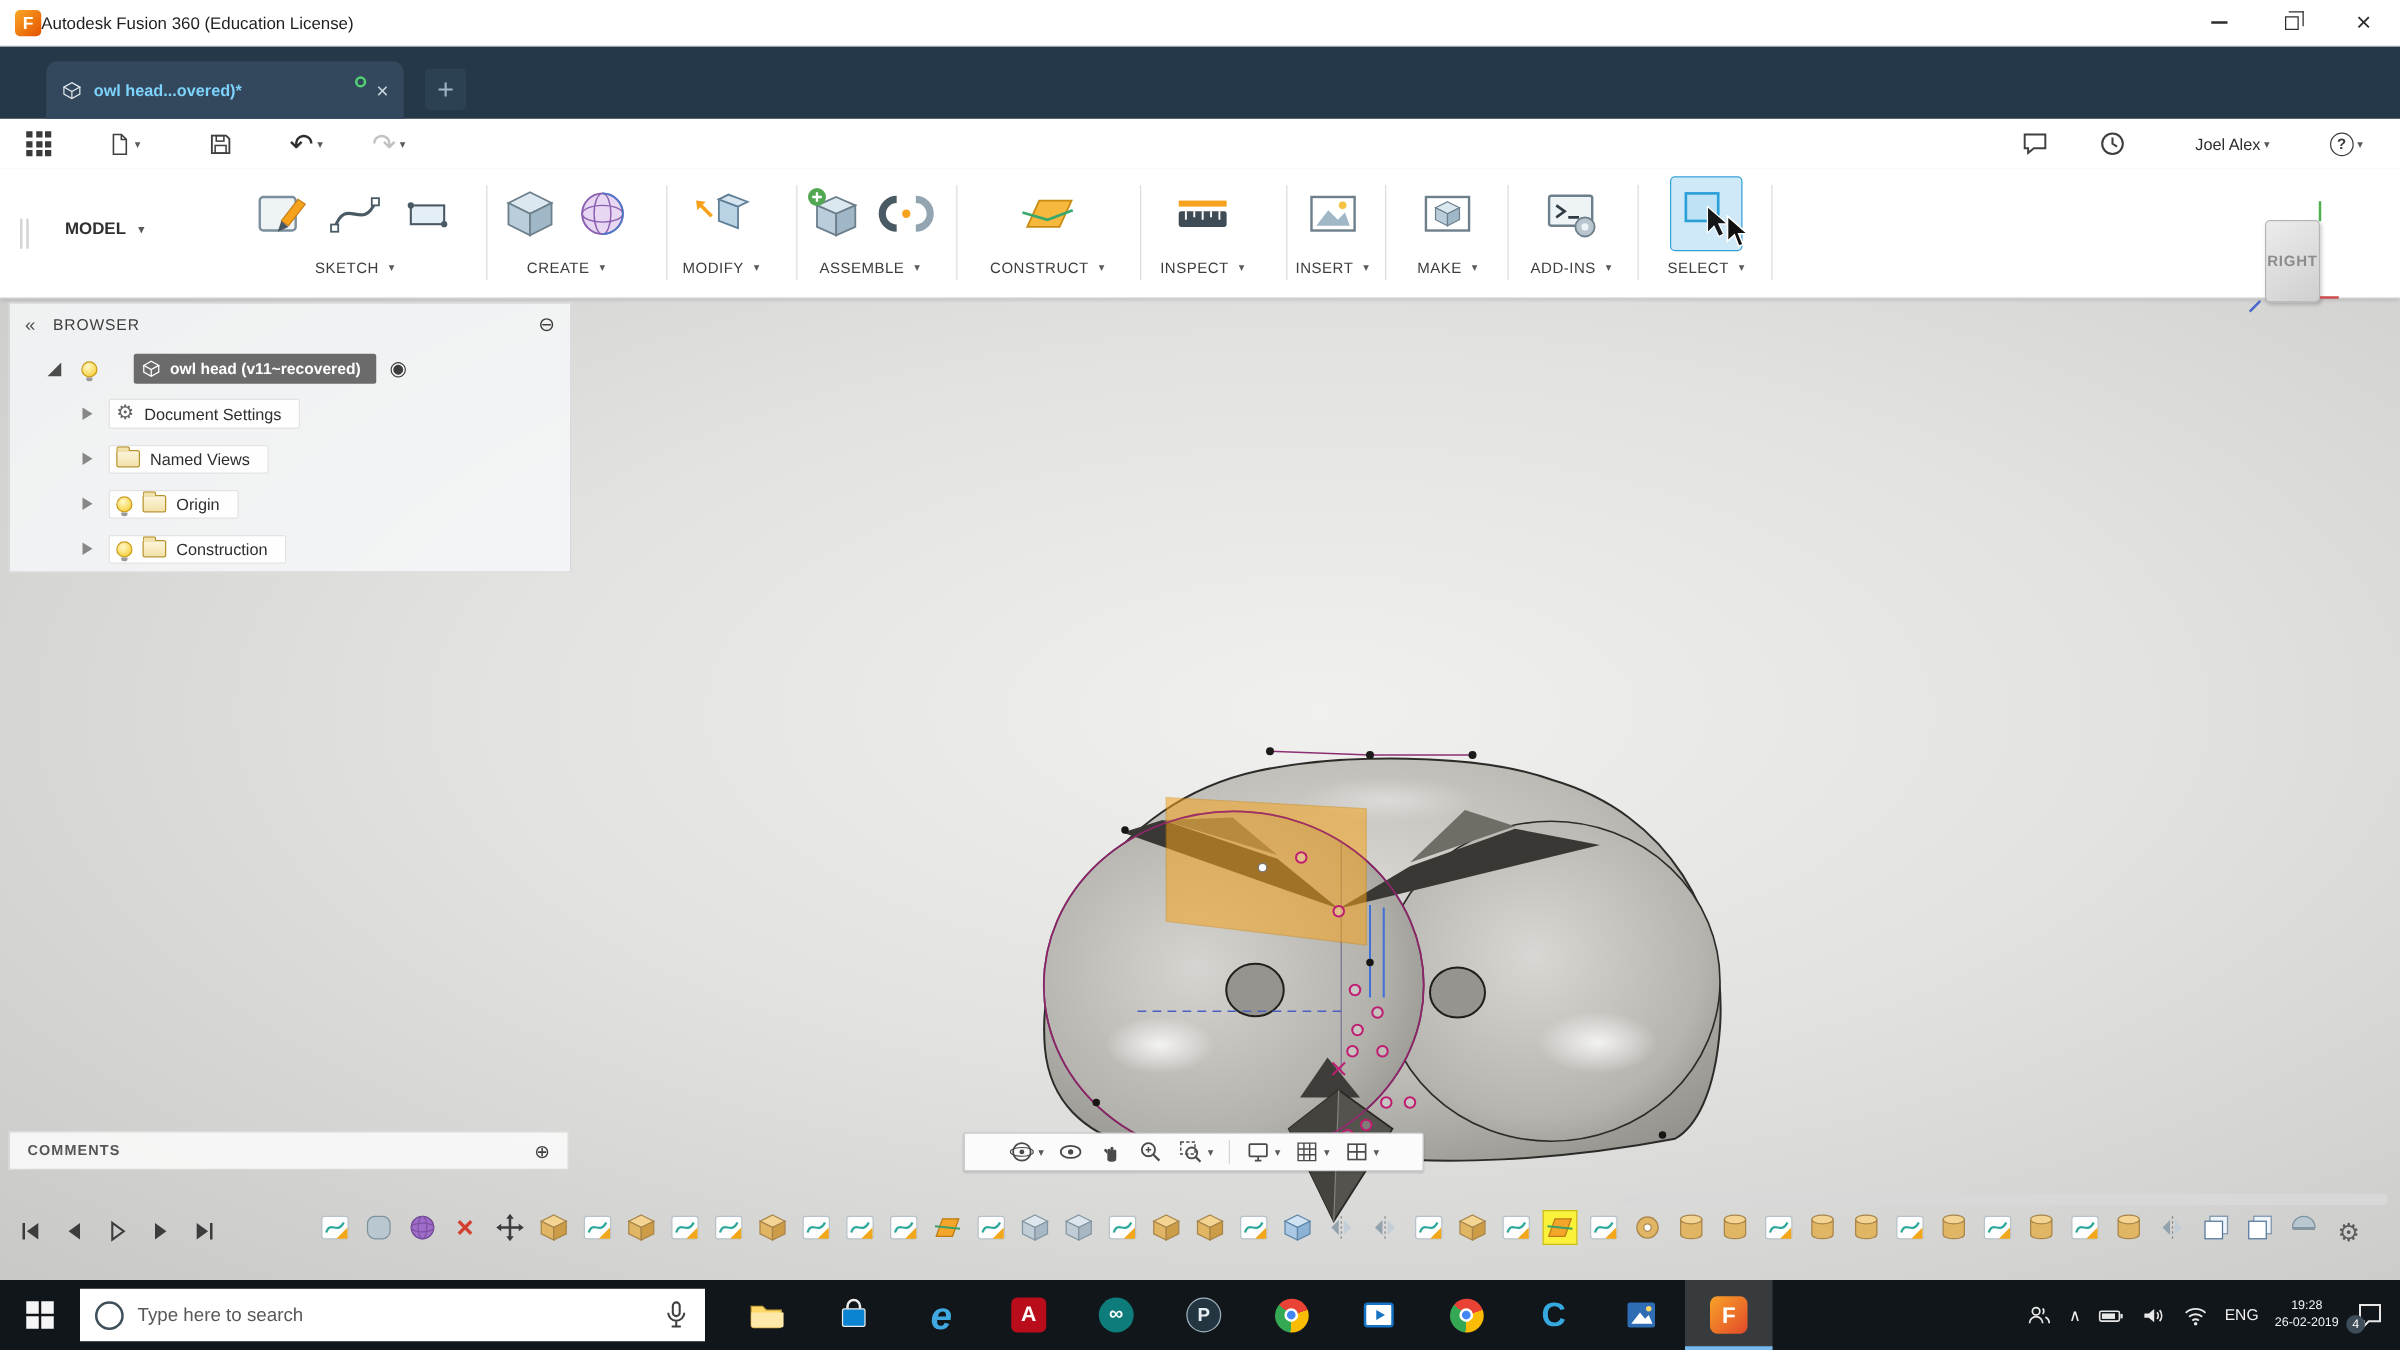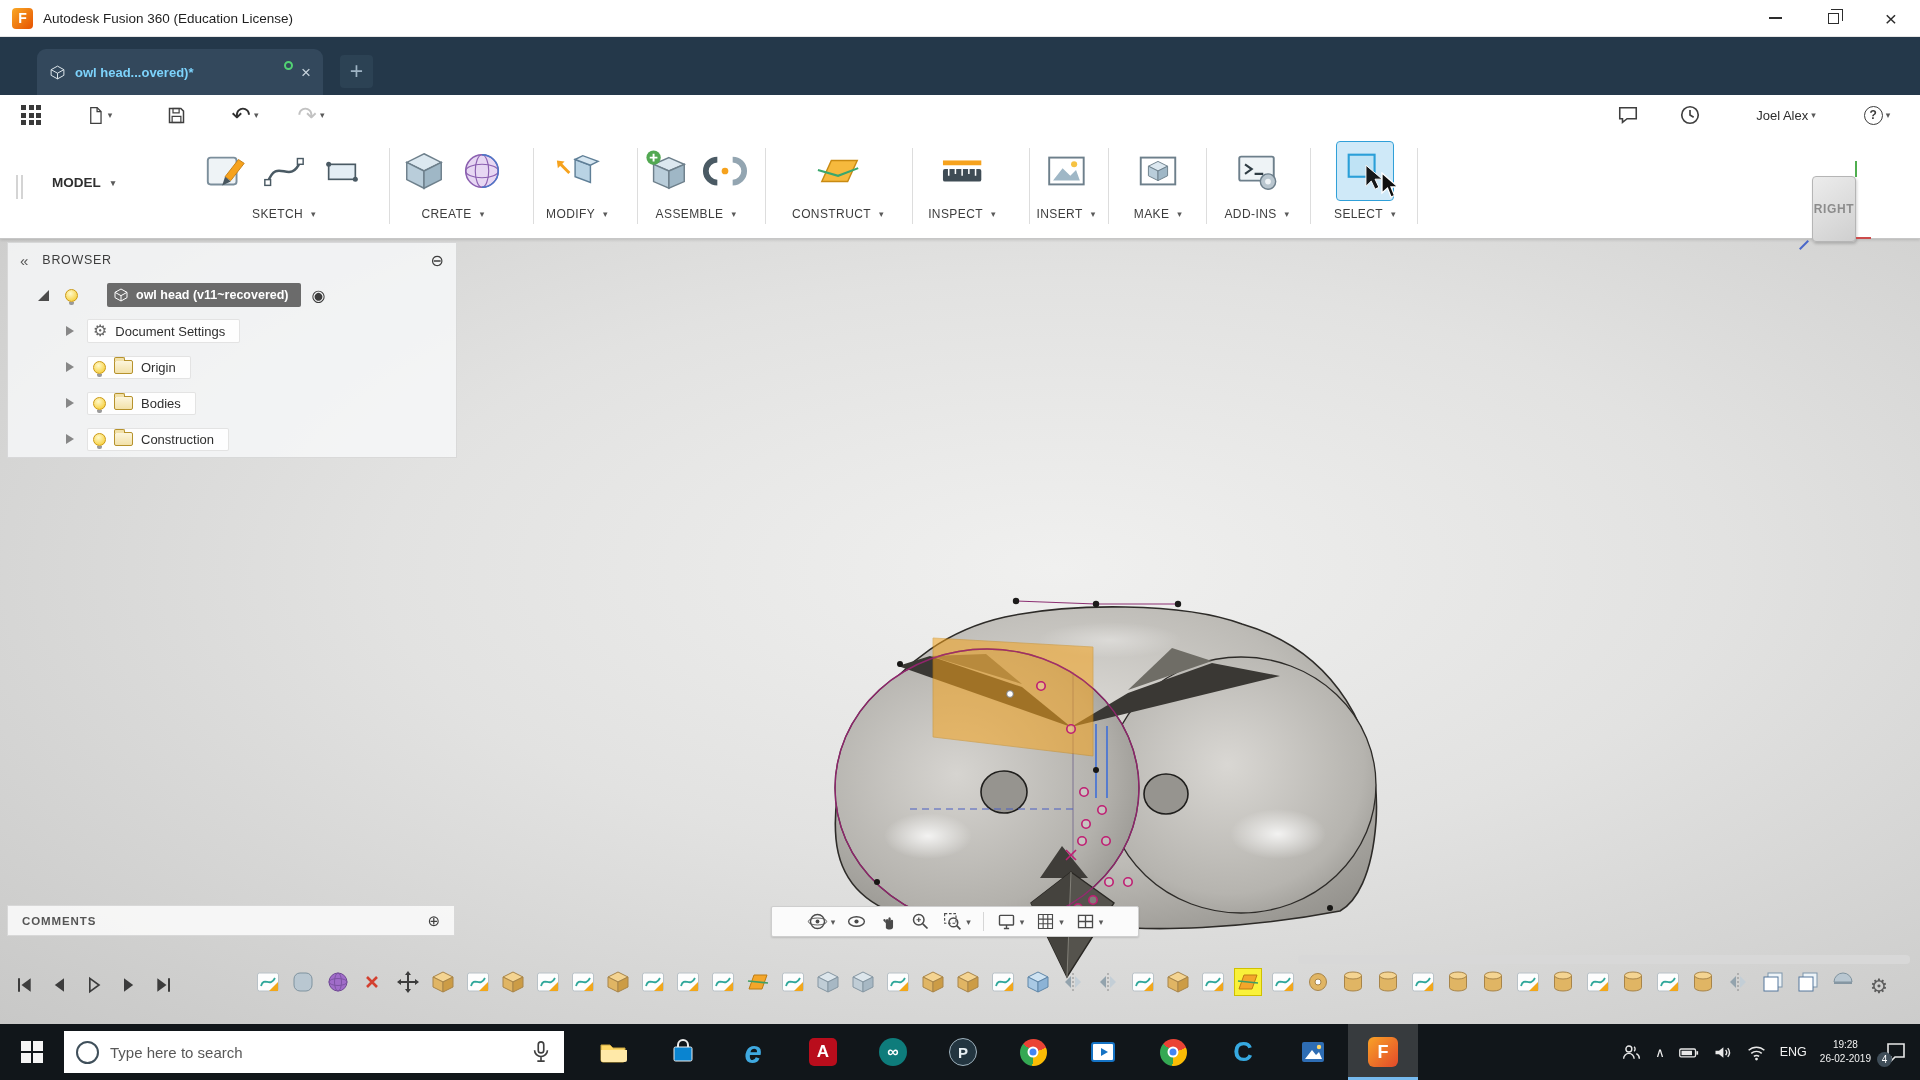"Autodesk Fusion 360 (Education License)" .tb-title { margin-left: 10px -> none }
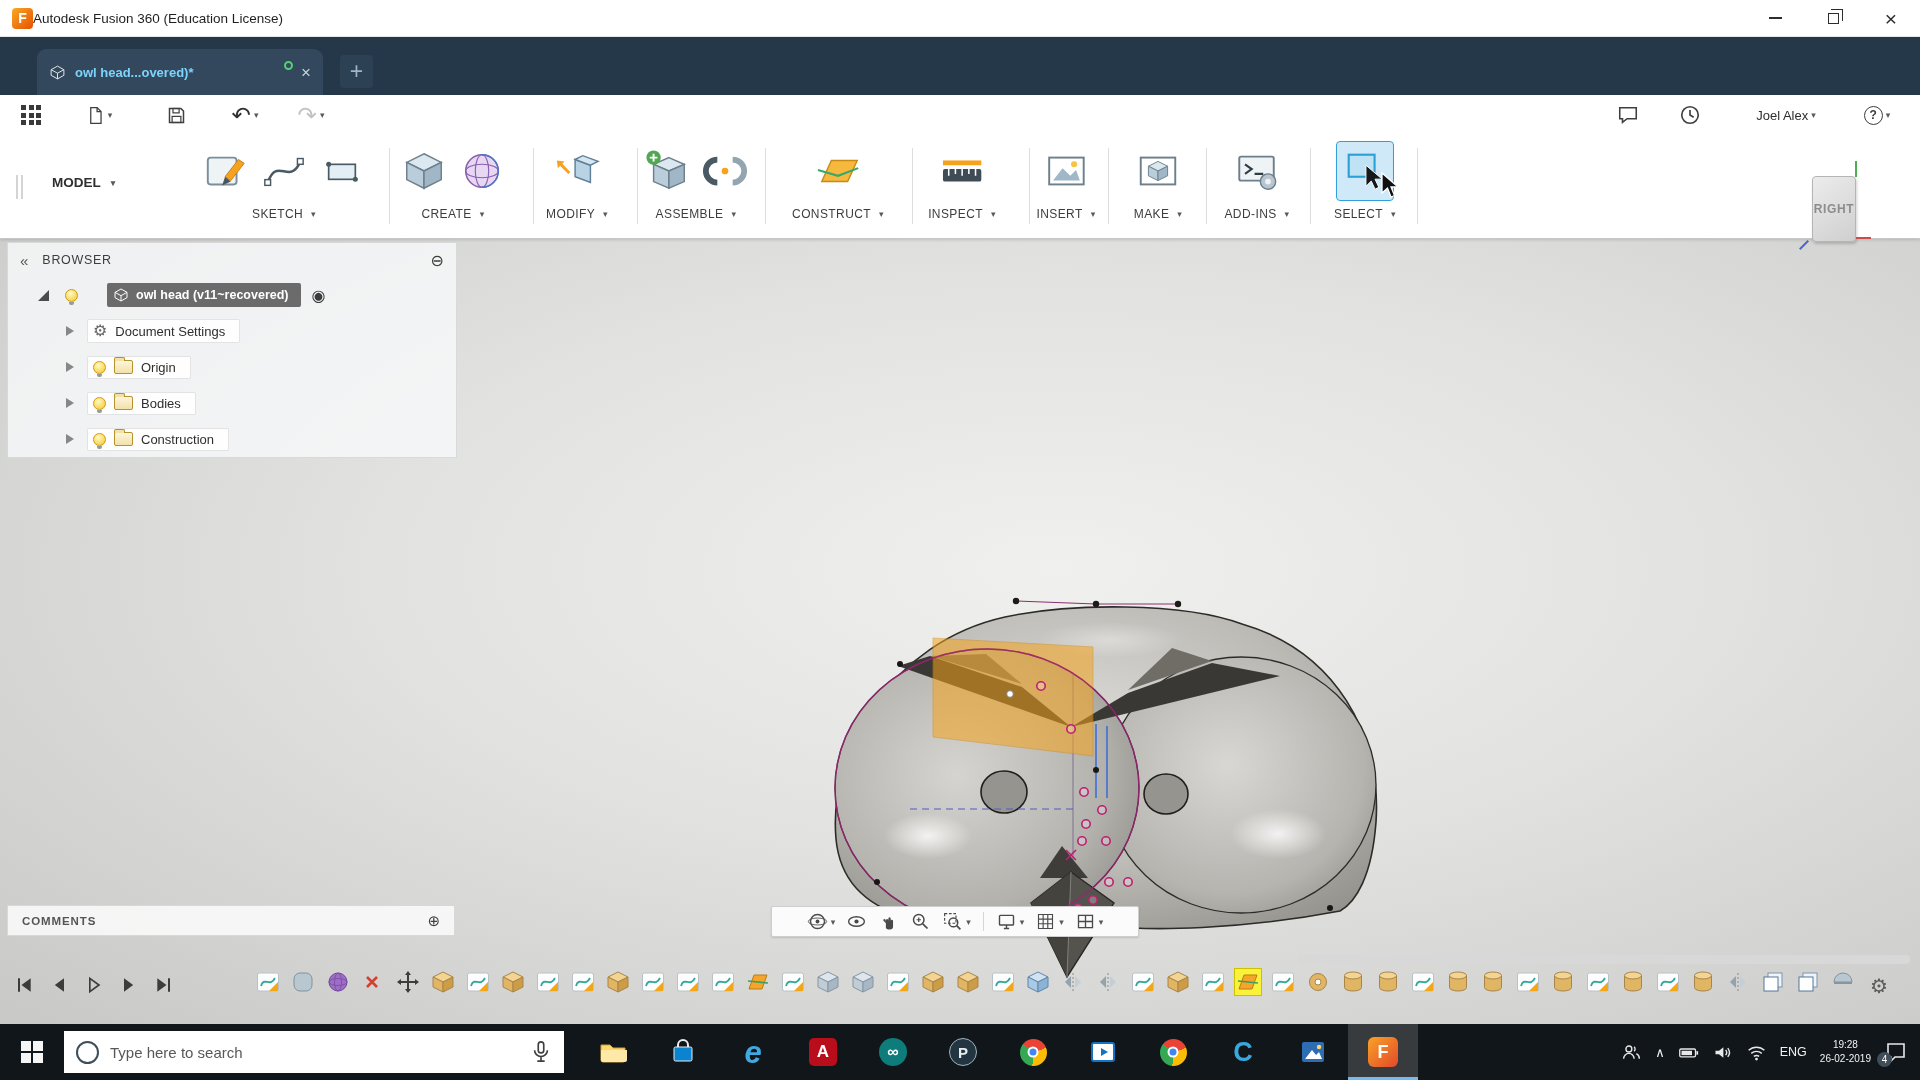"Named Views" div.brow { html: none -> <div> <span></span> <span> <span></span> <span>Named Views</span> </span> </div> }
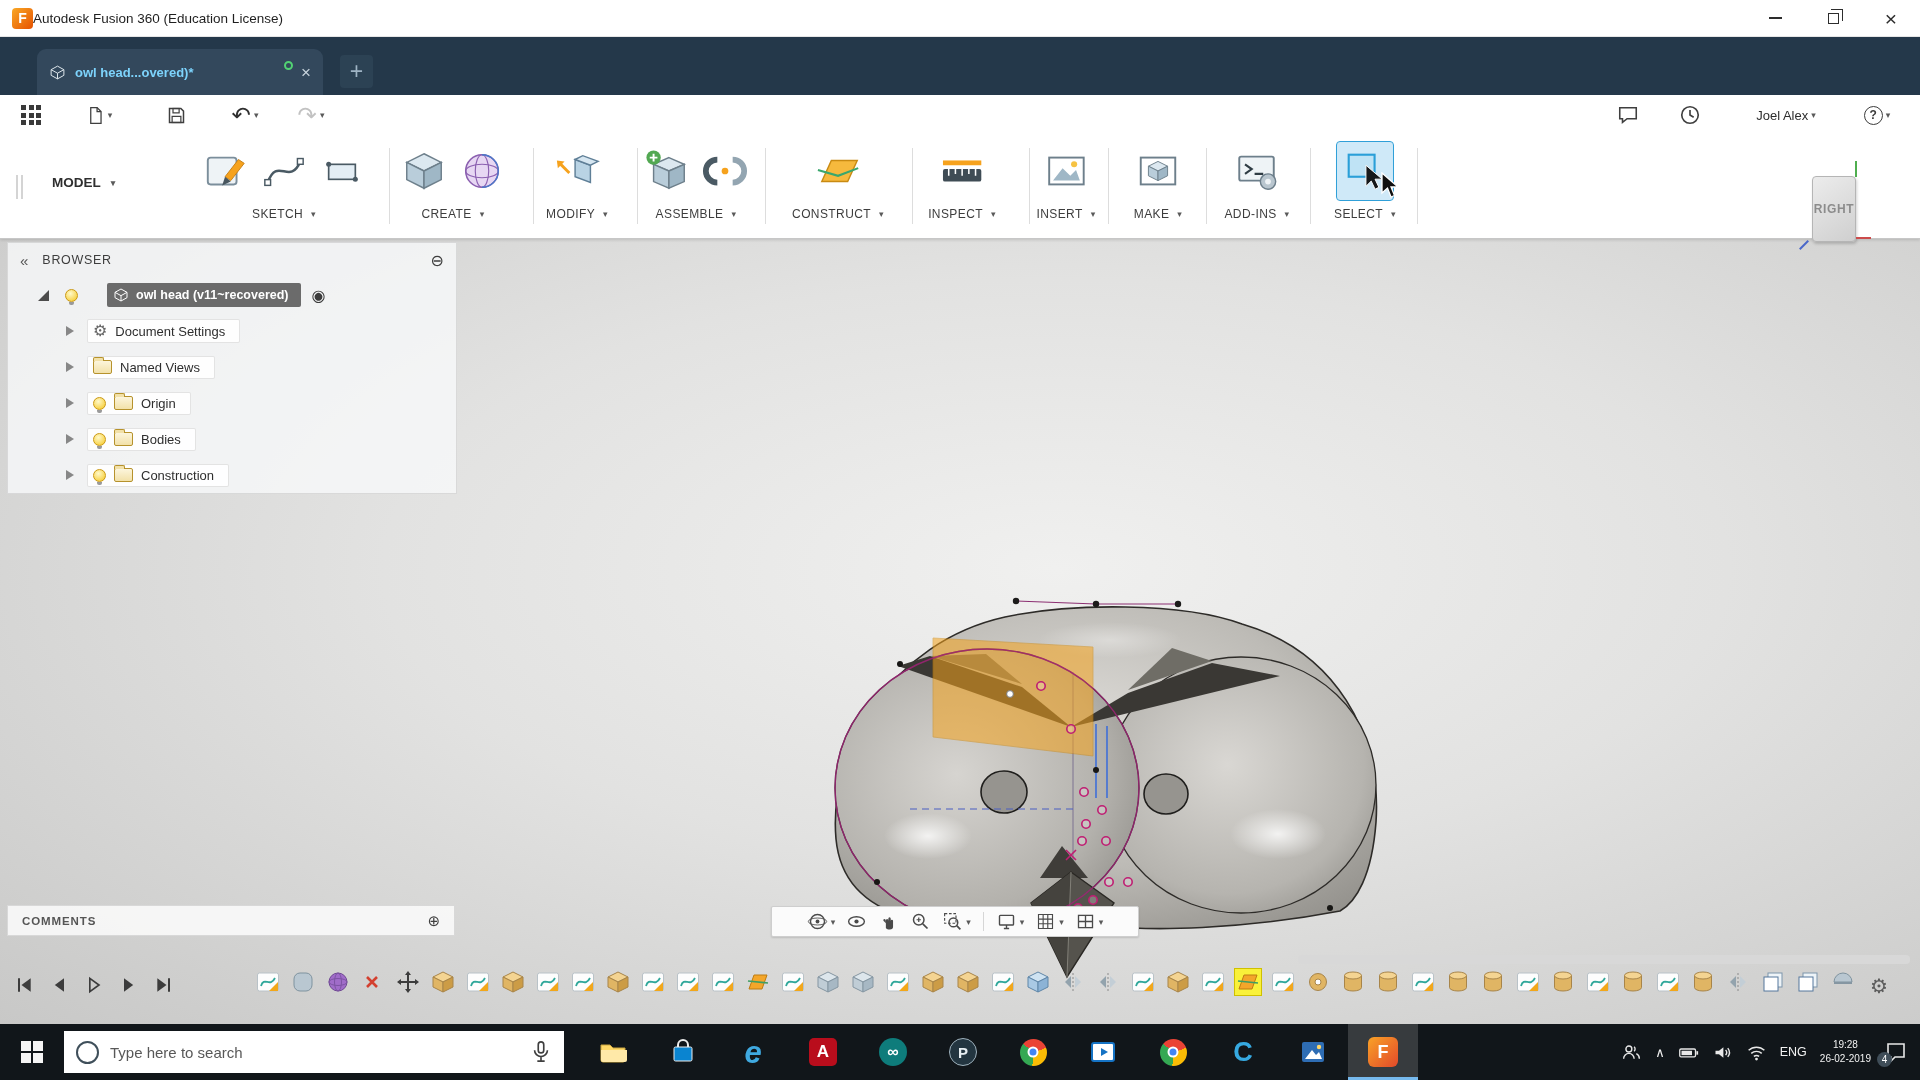"Bodies" div.brow { html: <div> <span></span> <span> <span></span> <span></span> <span>Bodies</span> </span> </div> -> none }
